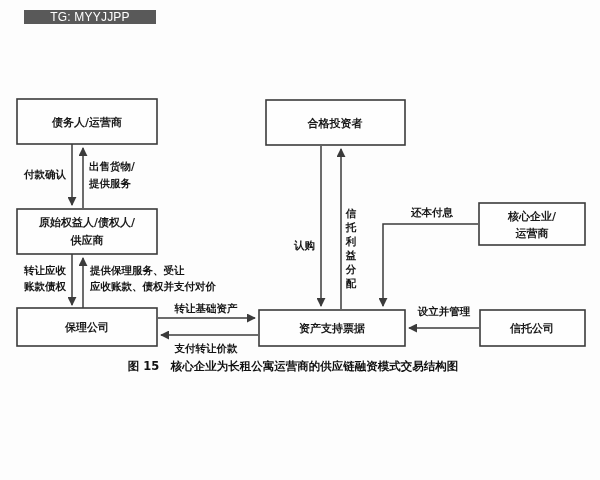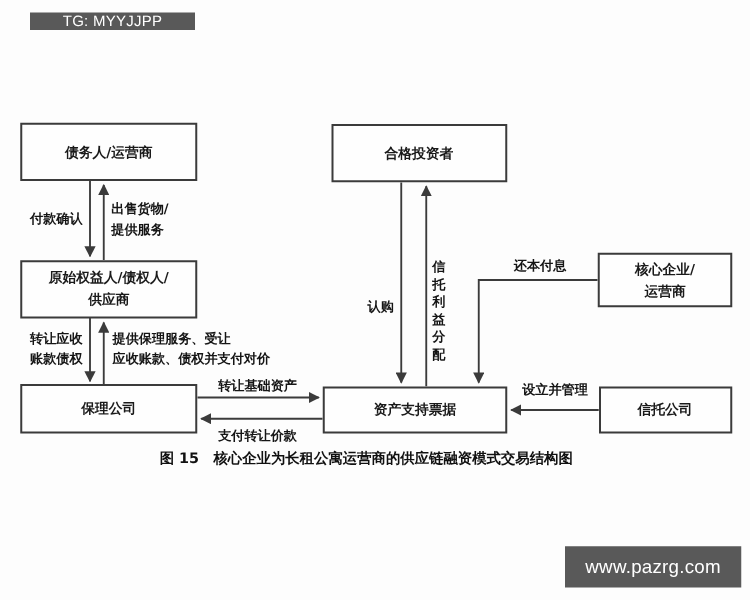"www.pazrg.com" div.wm-badge { html: <div>www.pazrg.com</div> -> none }
